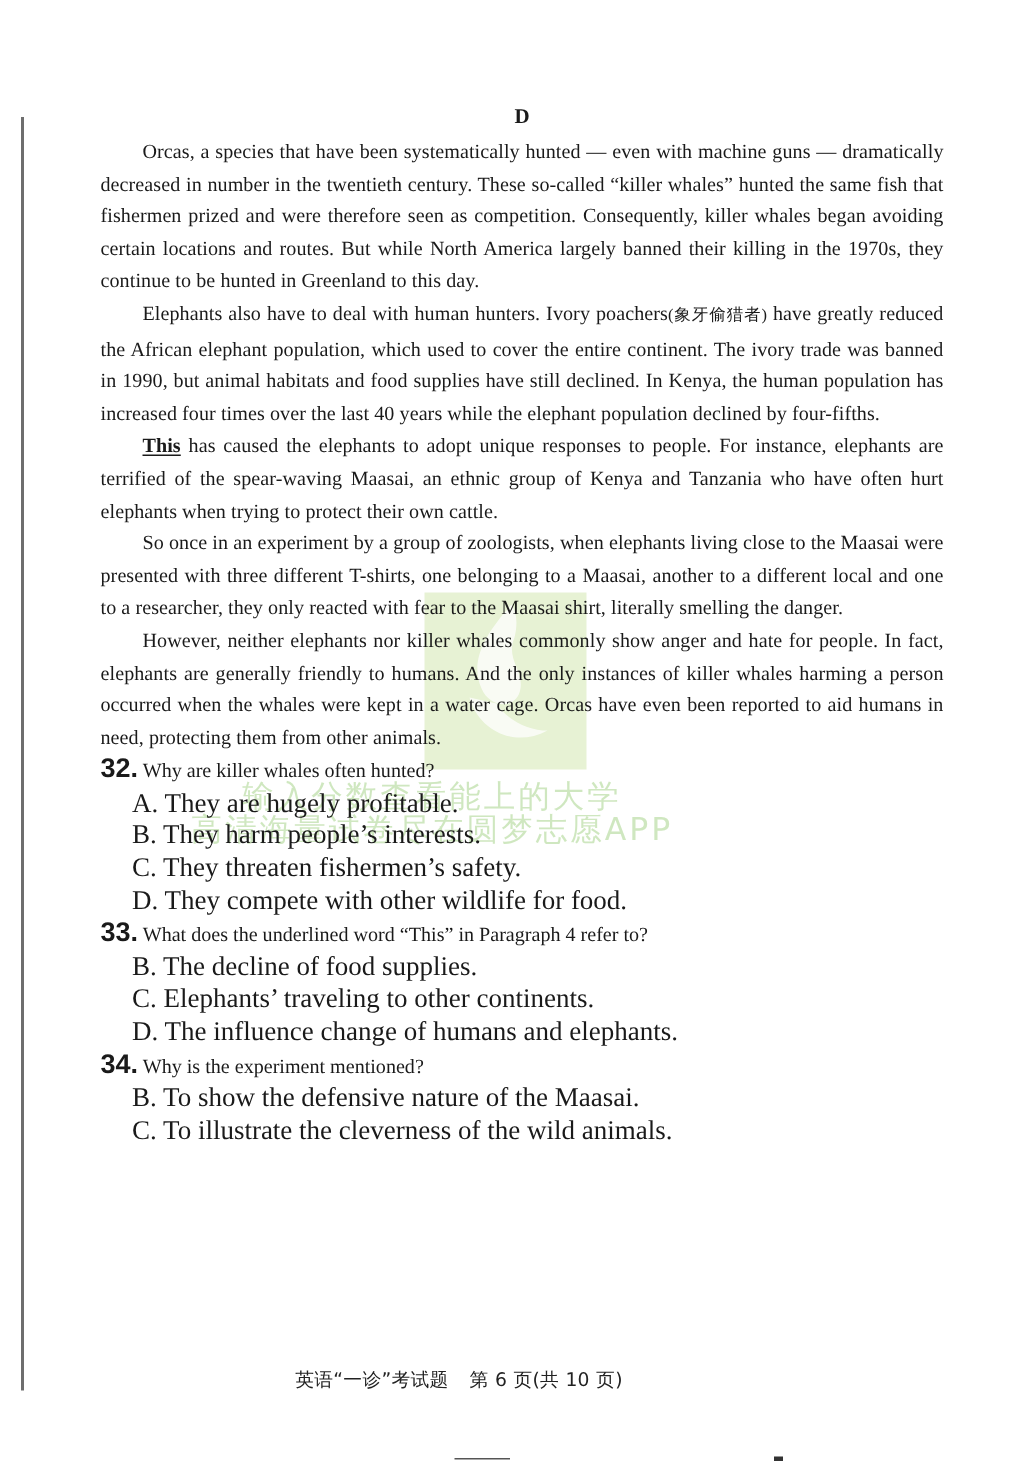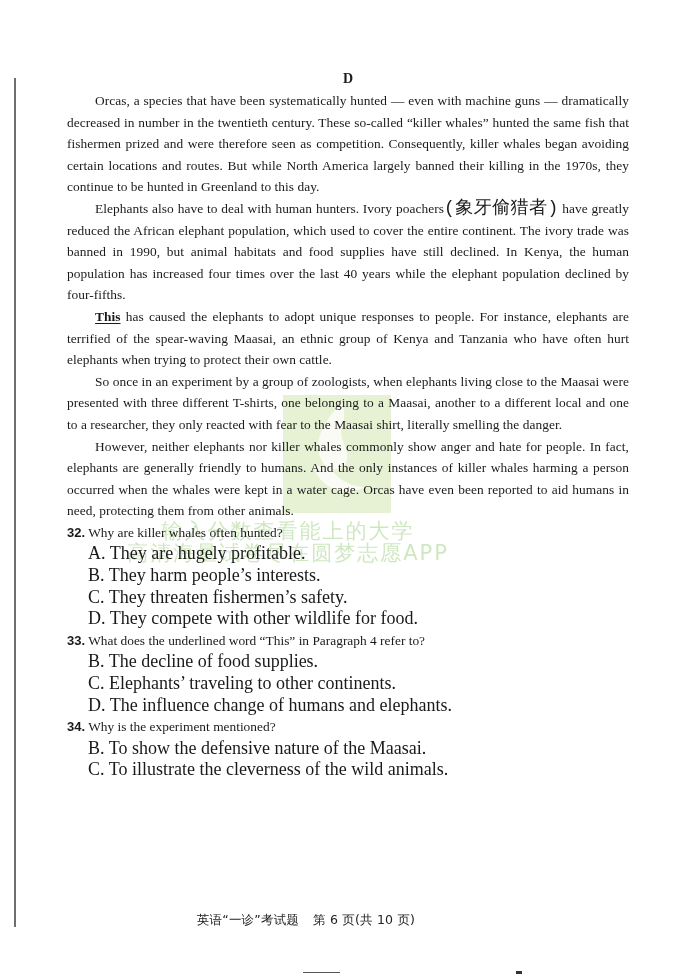"(象牙偷猎者)" .para .cjk { font-family: Liberation Mono, monospace -> Liberation Serif, serif; font-size: 18px -> 11px }
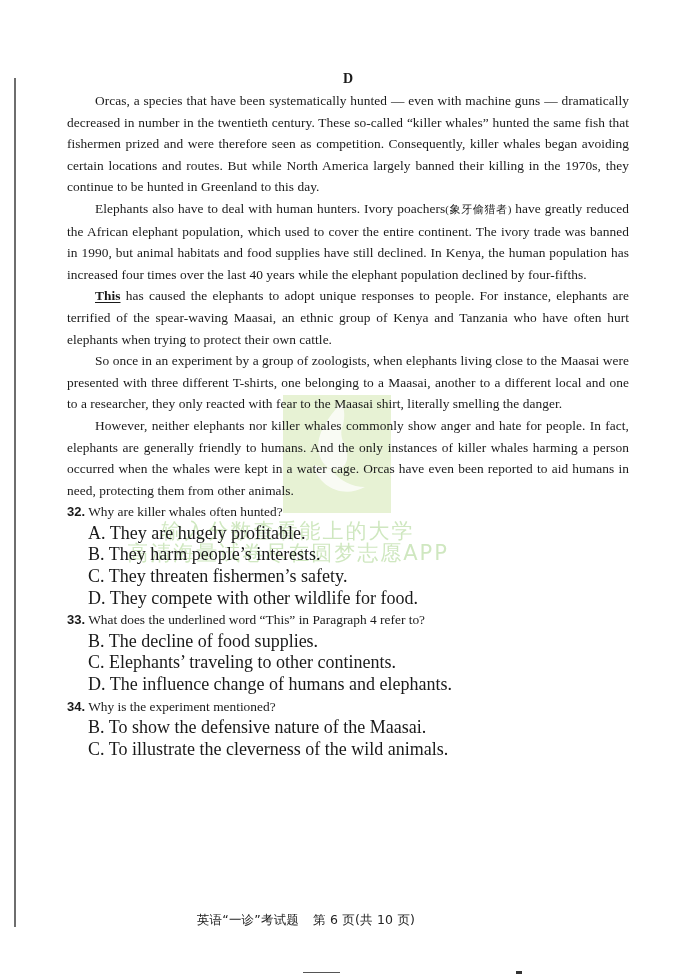"32." .q-num { font-size: 13px -> 18px }
